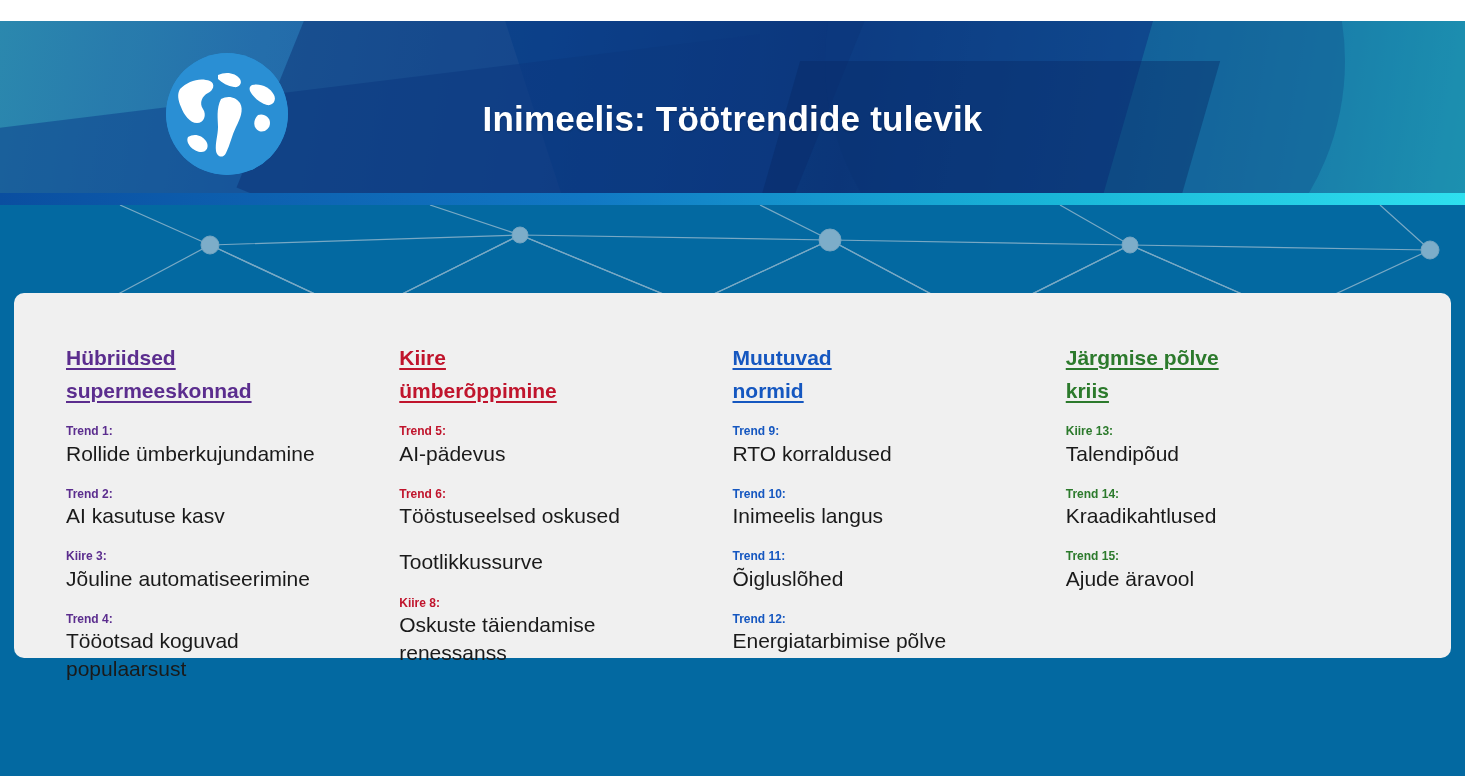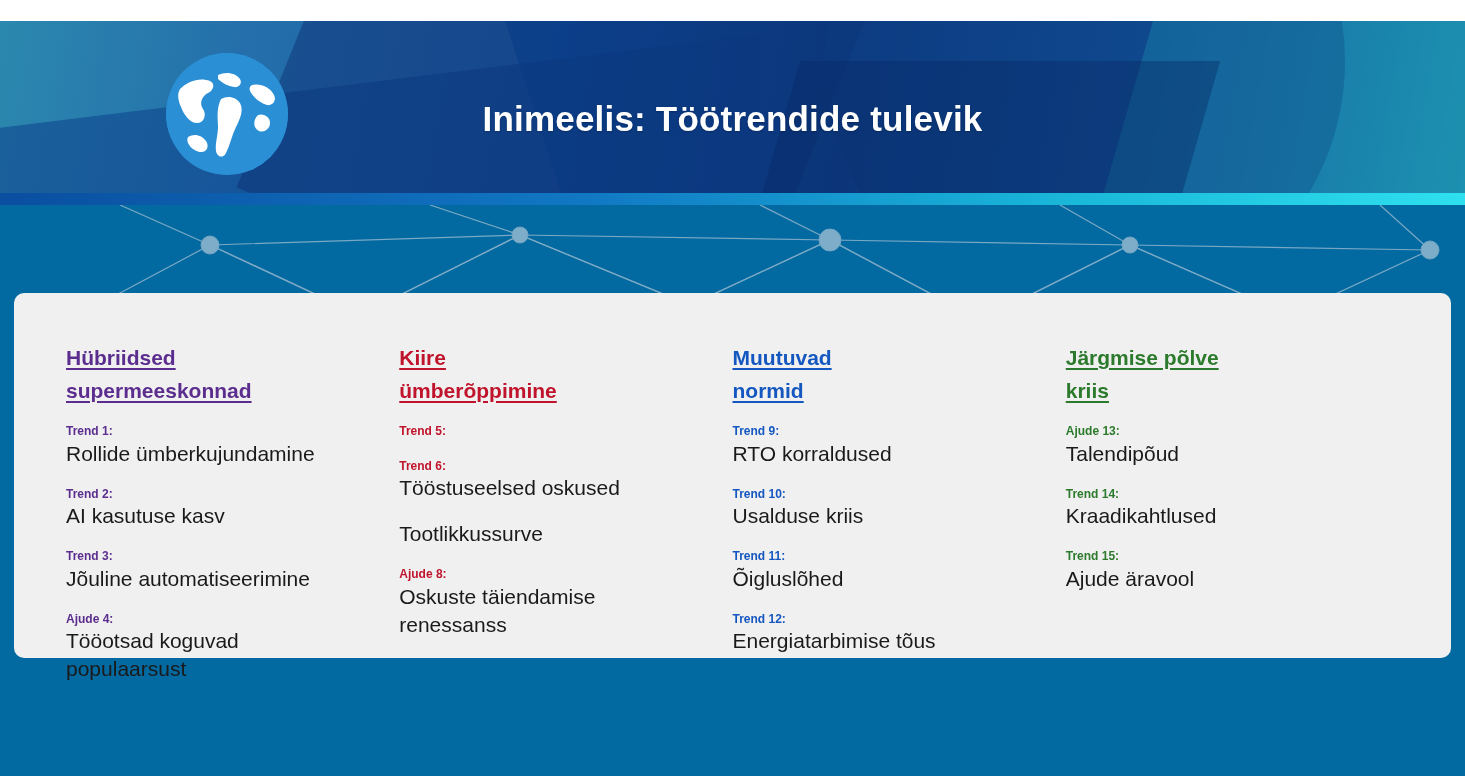"Ajude 13:" div.trend-label { text: Ajude -> Kiire }
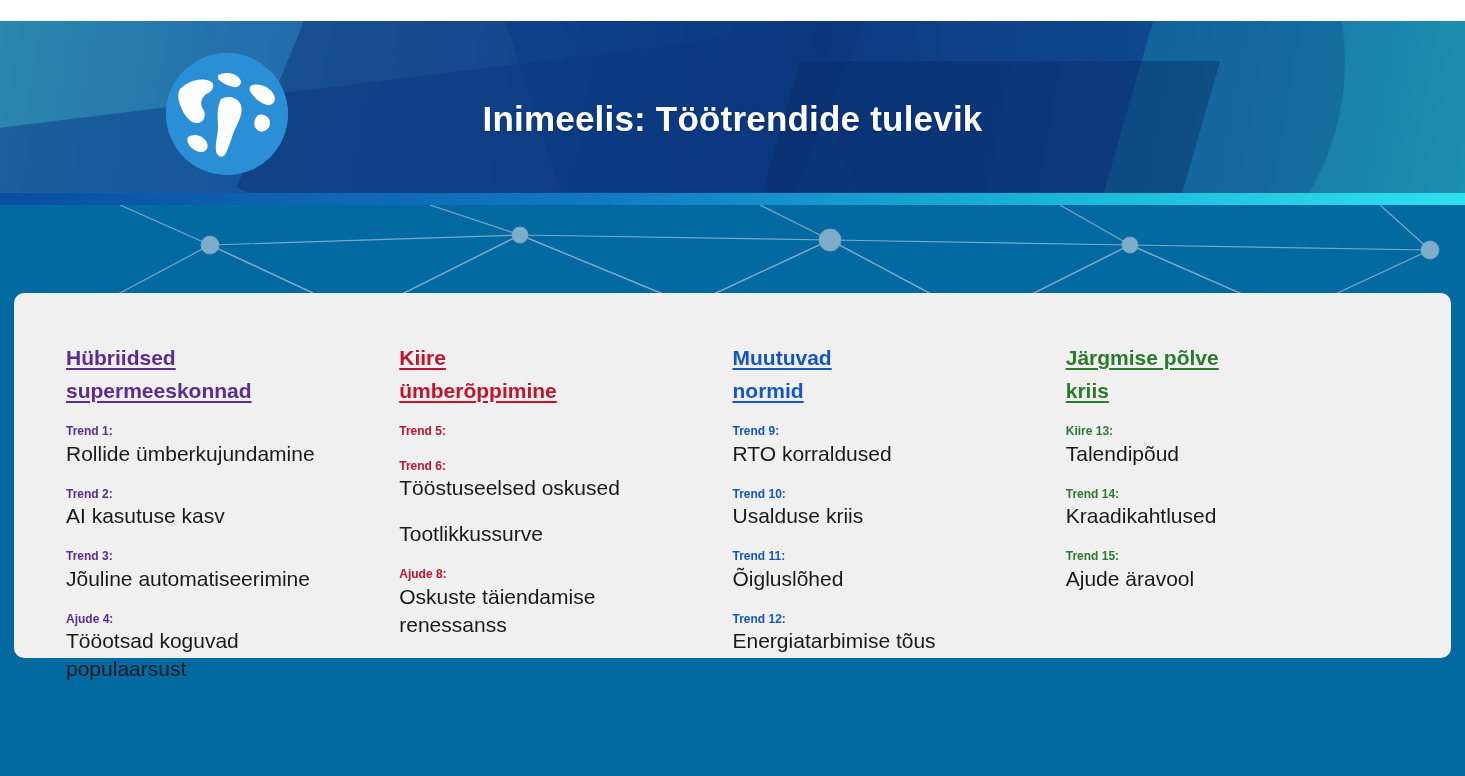"AI-pädevus" div.trend-text { html: none -> <div>AI-pädevus</div> }
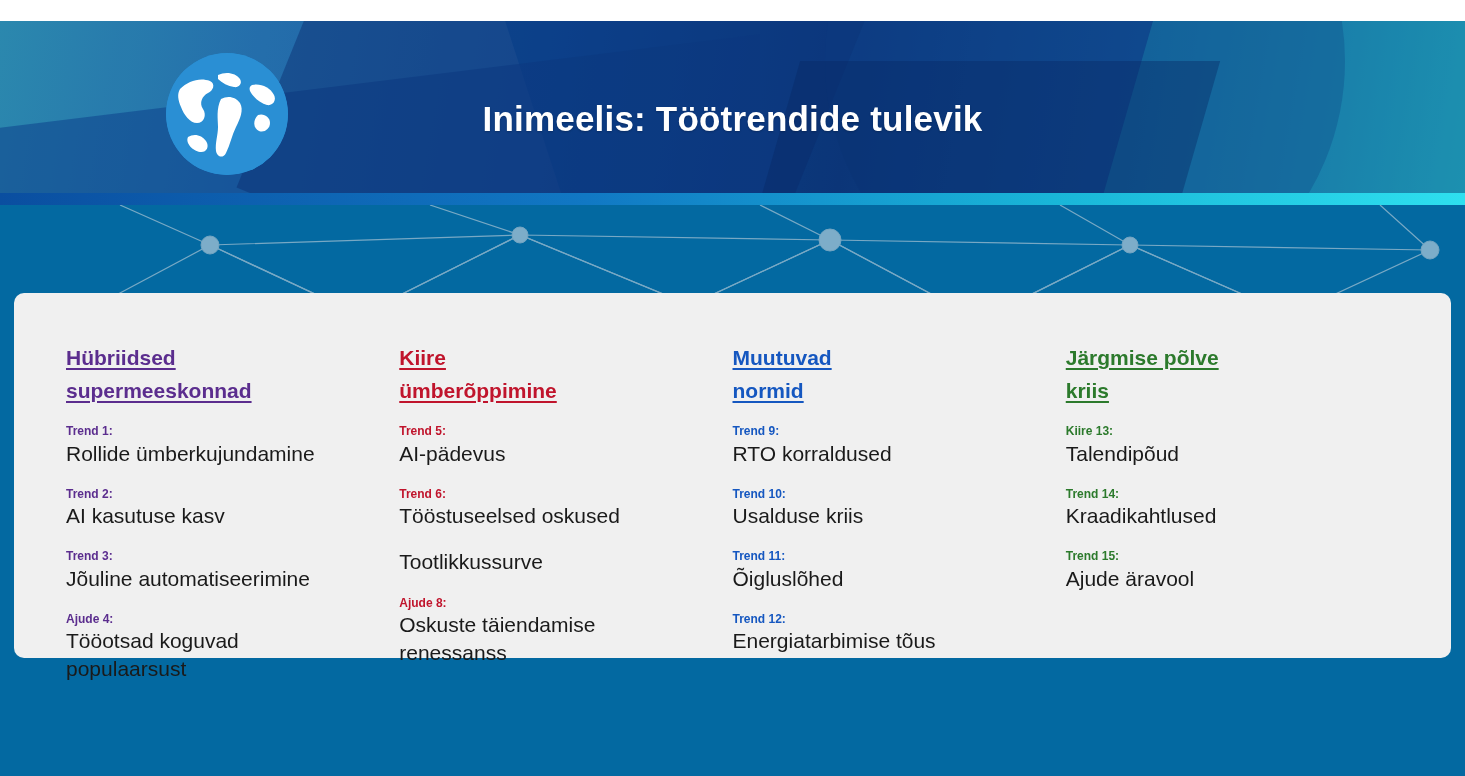"Usalduse kriis" div.trend-text { text: Usalduse kriis -> Inimeelis langus }
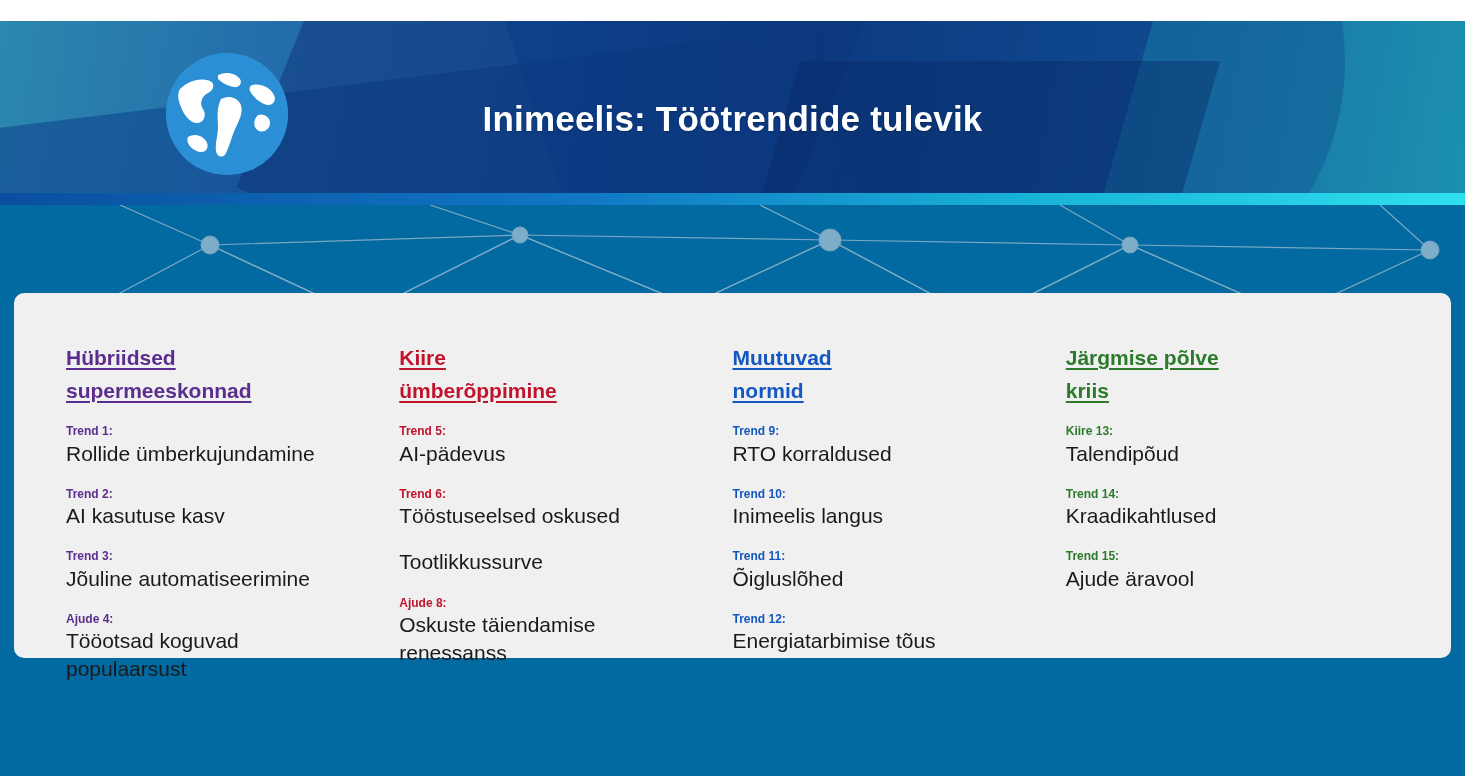"Trend 3:" div.trend-label { text: Trend -> Kiire }
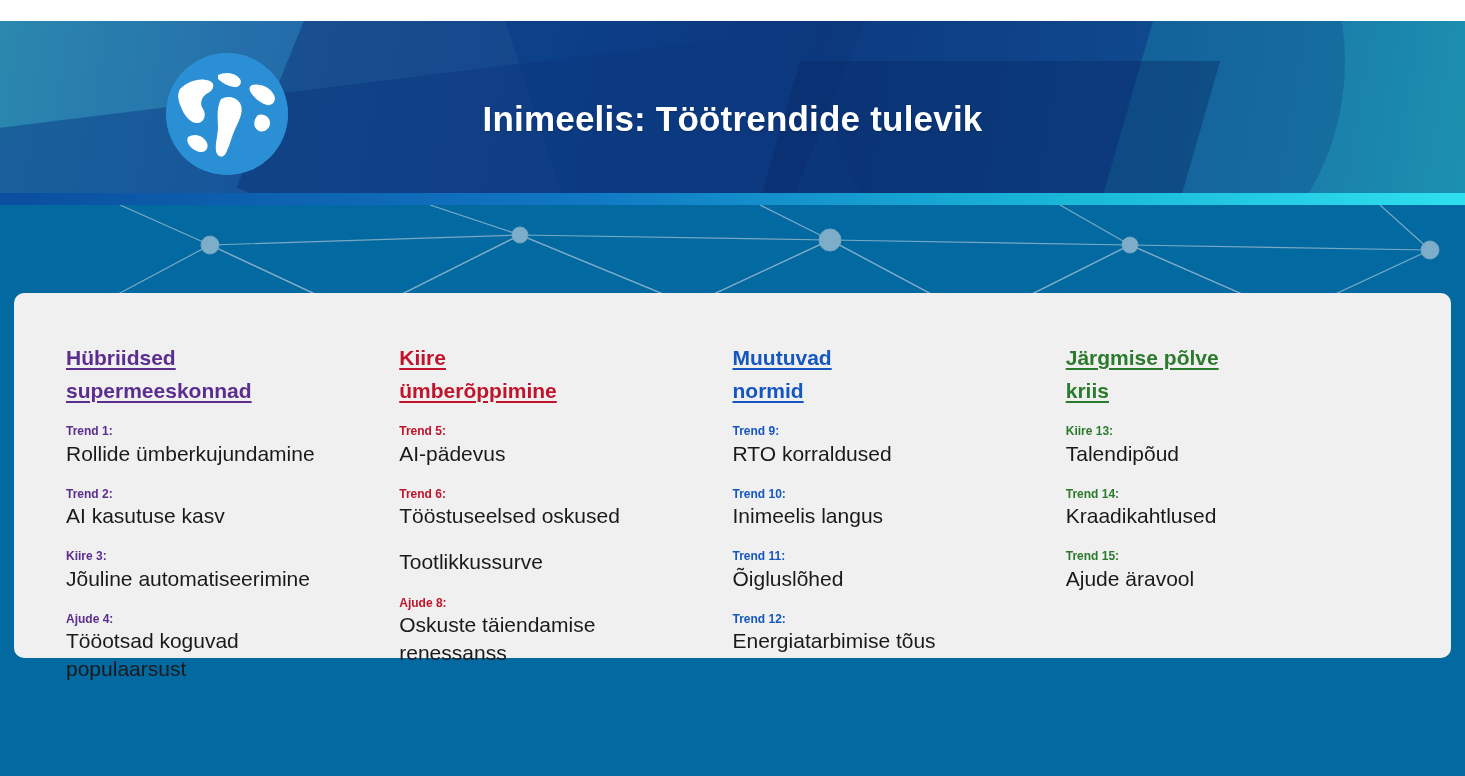"Ajude 8:" div.trend-label { text: Ajude -> Kiire }
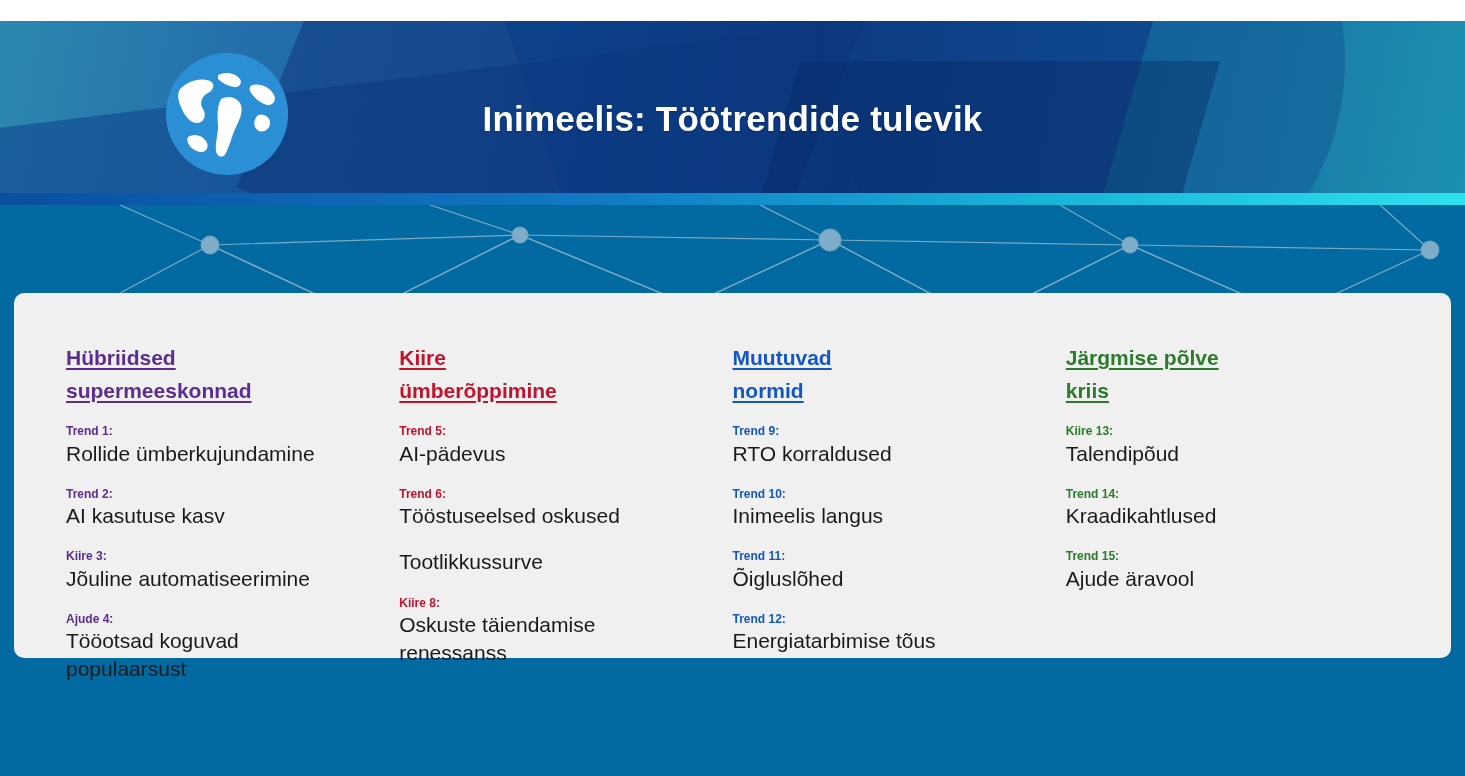"Ajude 4:" div.trend-label { text: Ajude -> Trend }
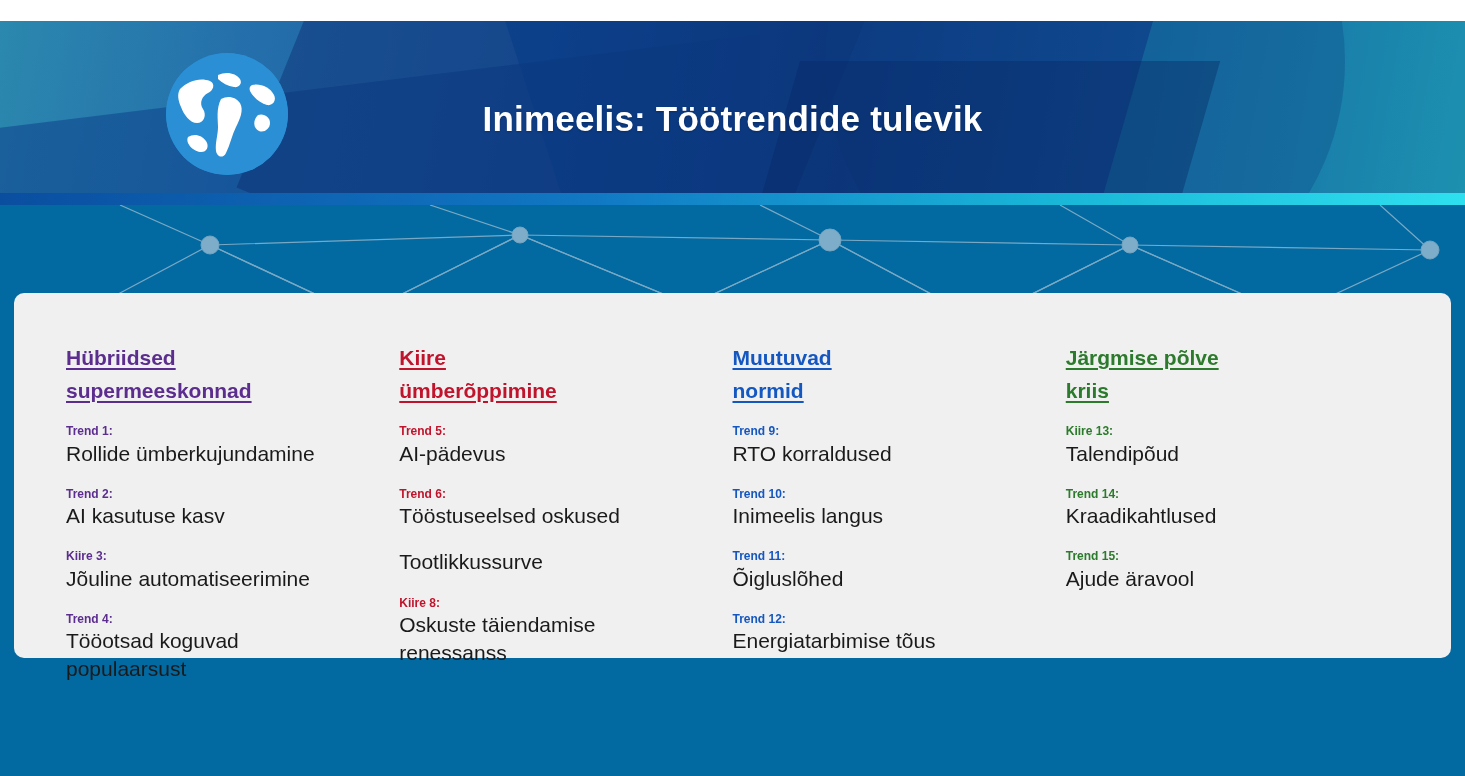"Energiatarbimise tõus" div.trend-text { text: tõus -> põlve }
